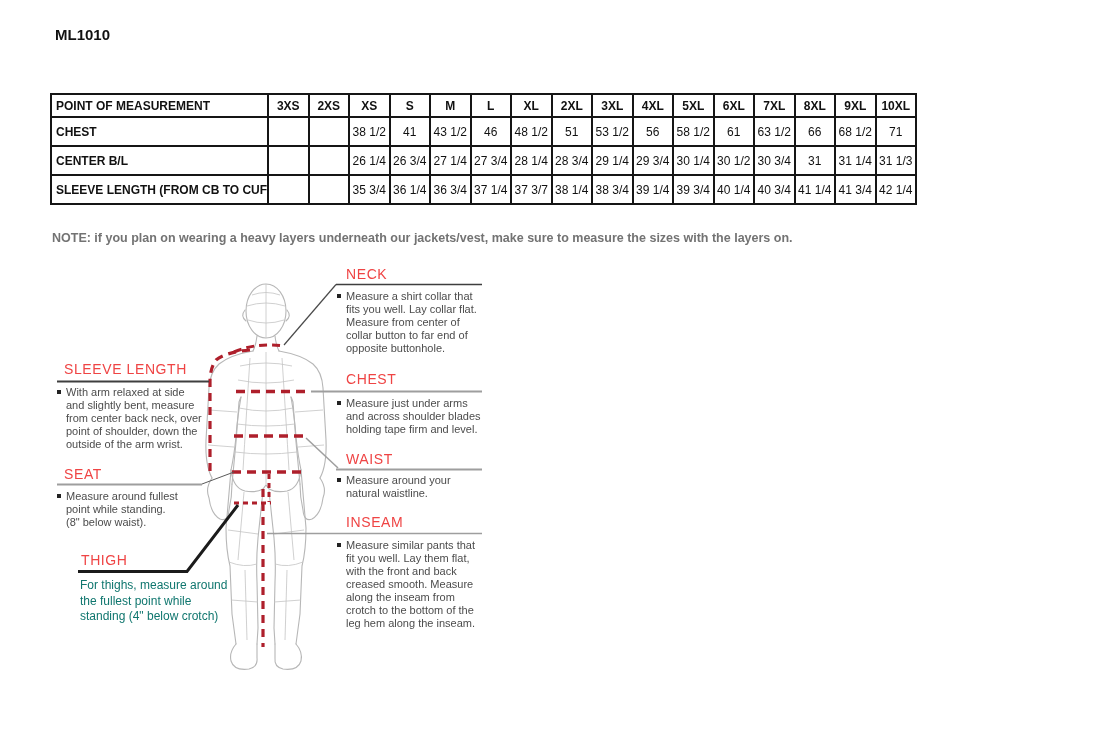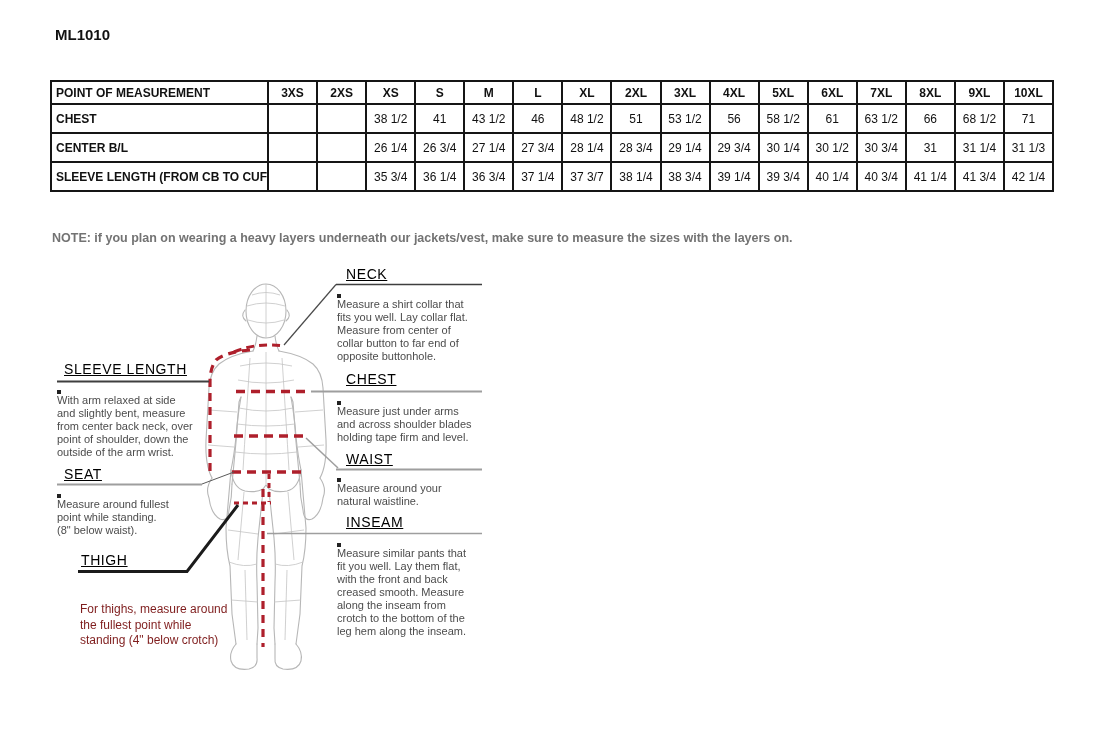"POINT OF MEASUREMENT" .size-table { top: 80px -> 93px; width: 1004px -> 867px }
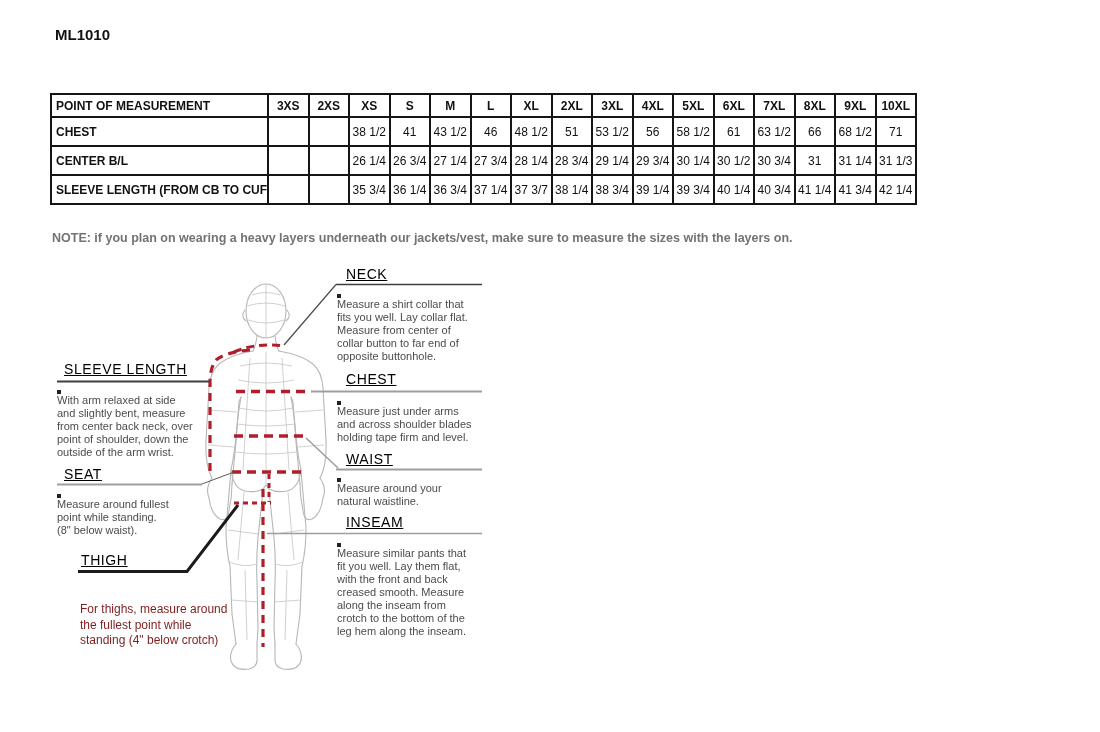"NECK" .m-title { color: #000000 -> #ef4444; text-decoration: underline -> none }
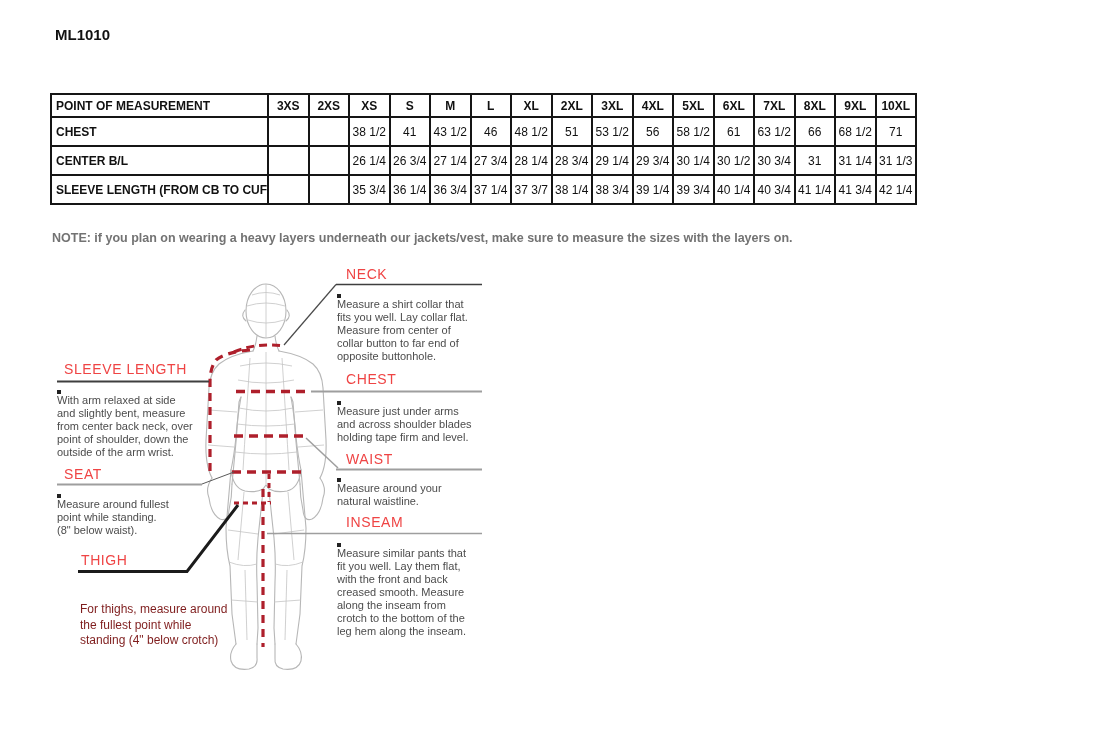"Measure a shirt collar that" .m-desc { flex-direction: column -> none; gap: none -> 5px }
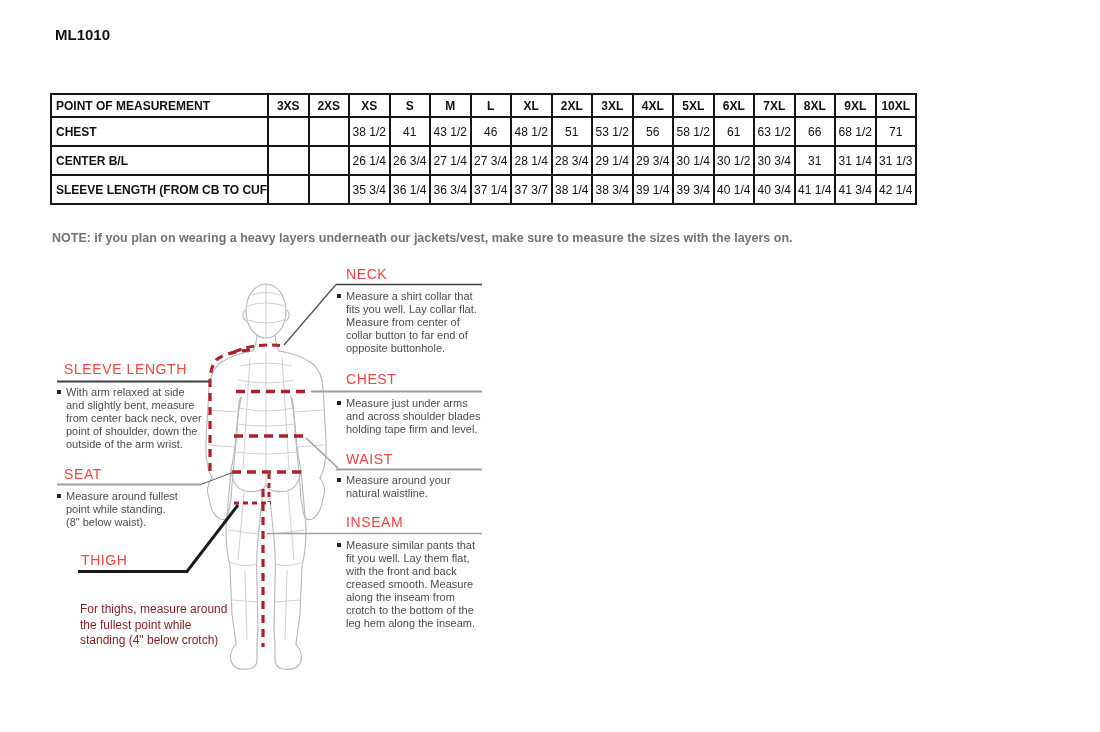"For thighs, measure around" .thigh-text { color: #7f1d1d -> #0f766e; margin-top: 24px -> none }
